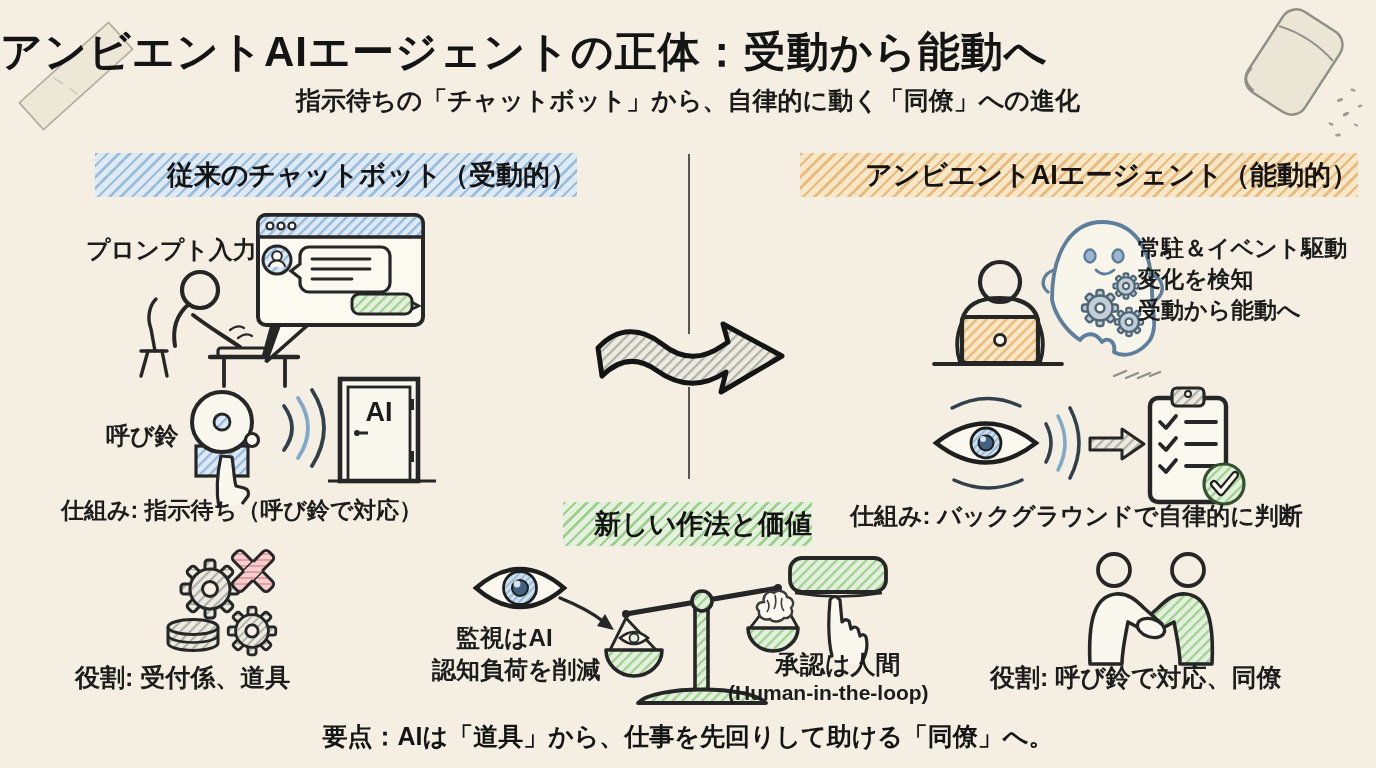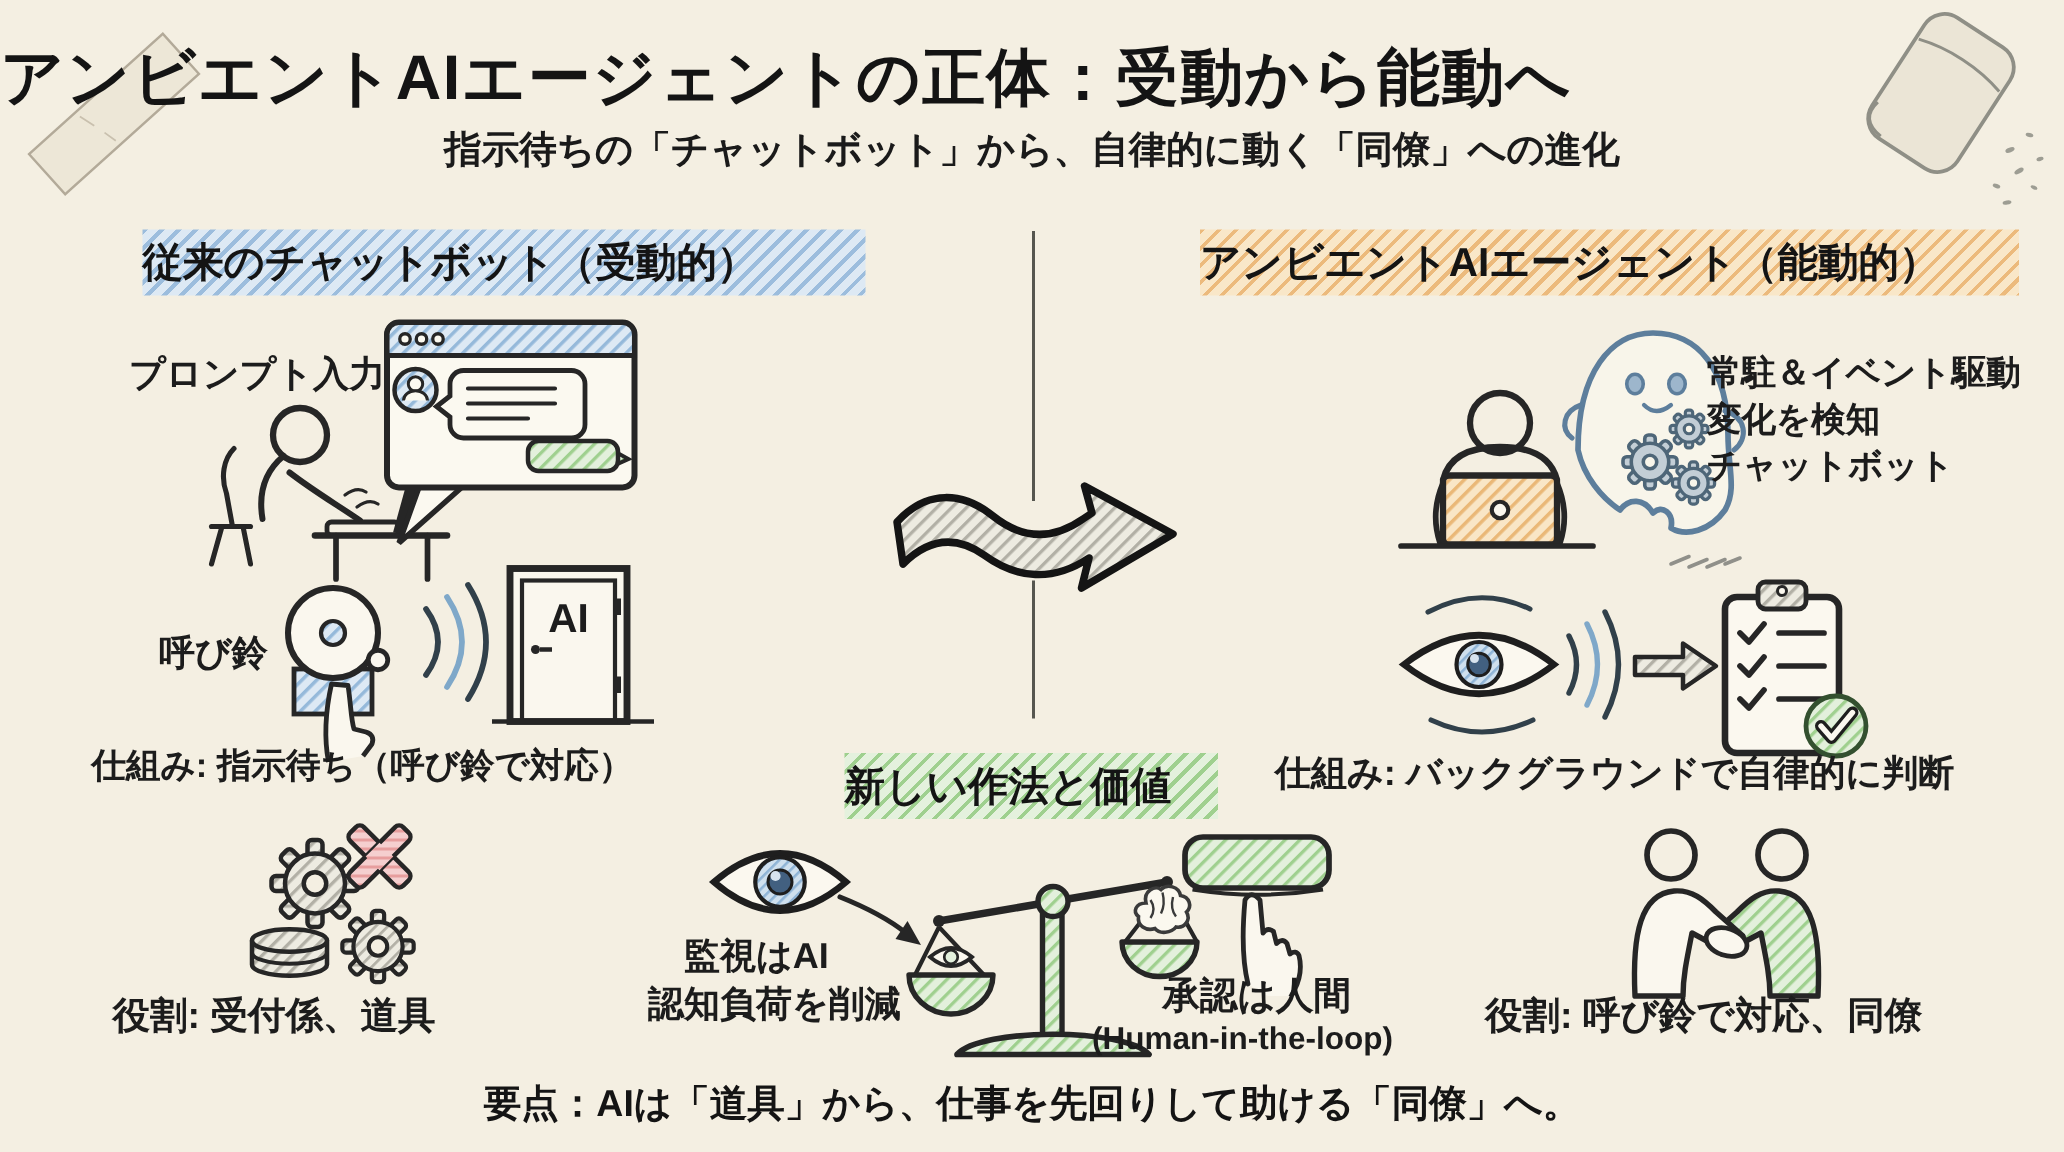"従来のチャットボット（受動的）" .hl { justify-content: flex-start -> flex-end }
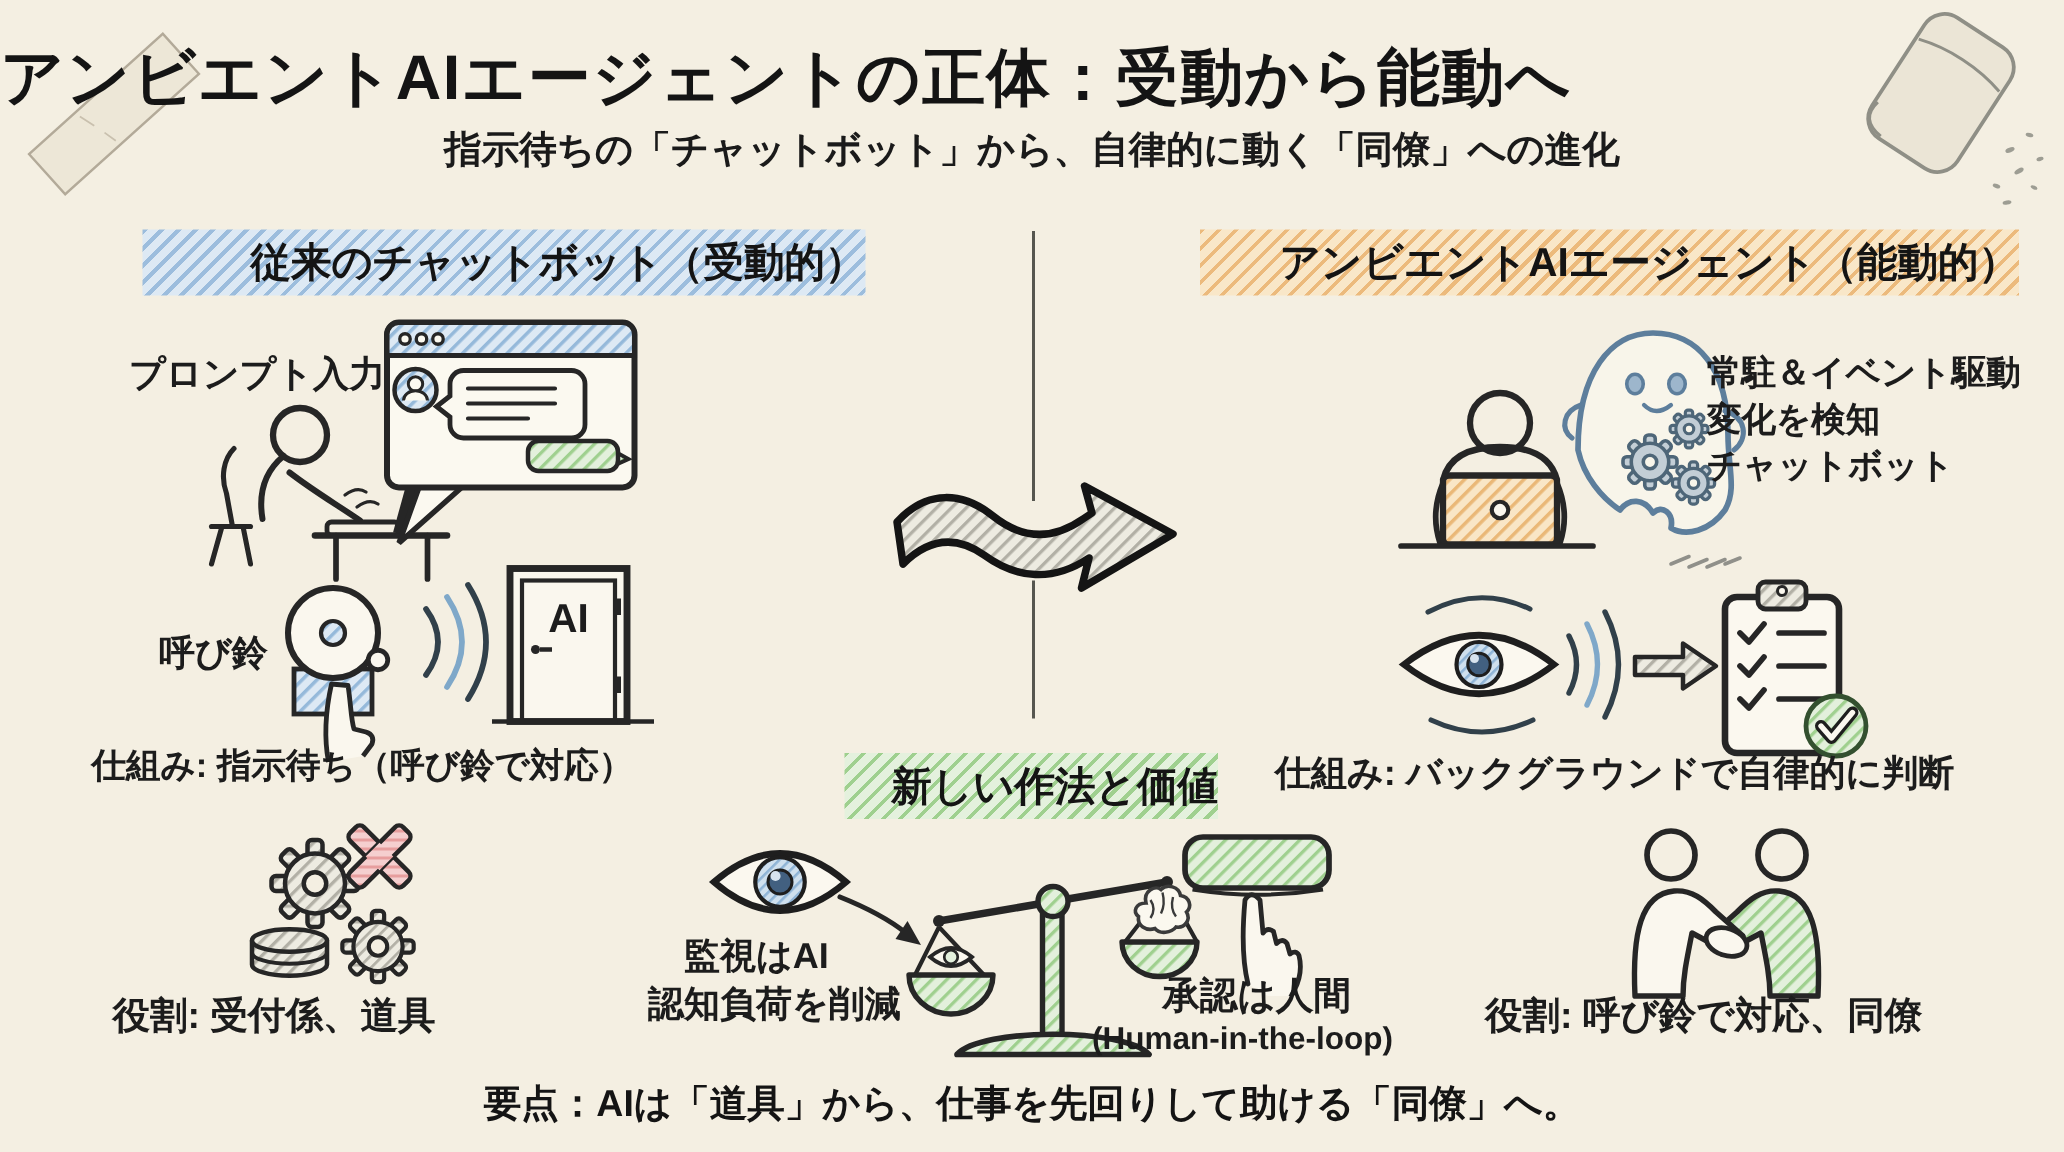"アンビエントAIエージェント（能動的）" .hl-orange { padding-left: none -> 12px }
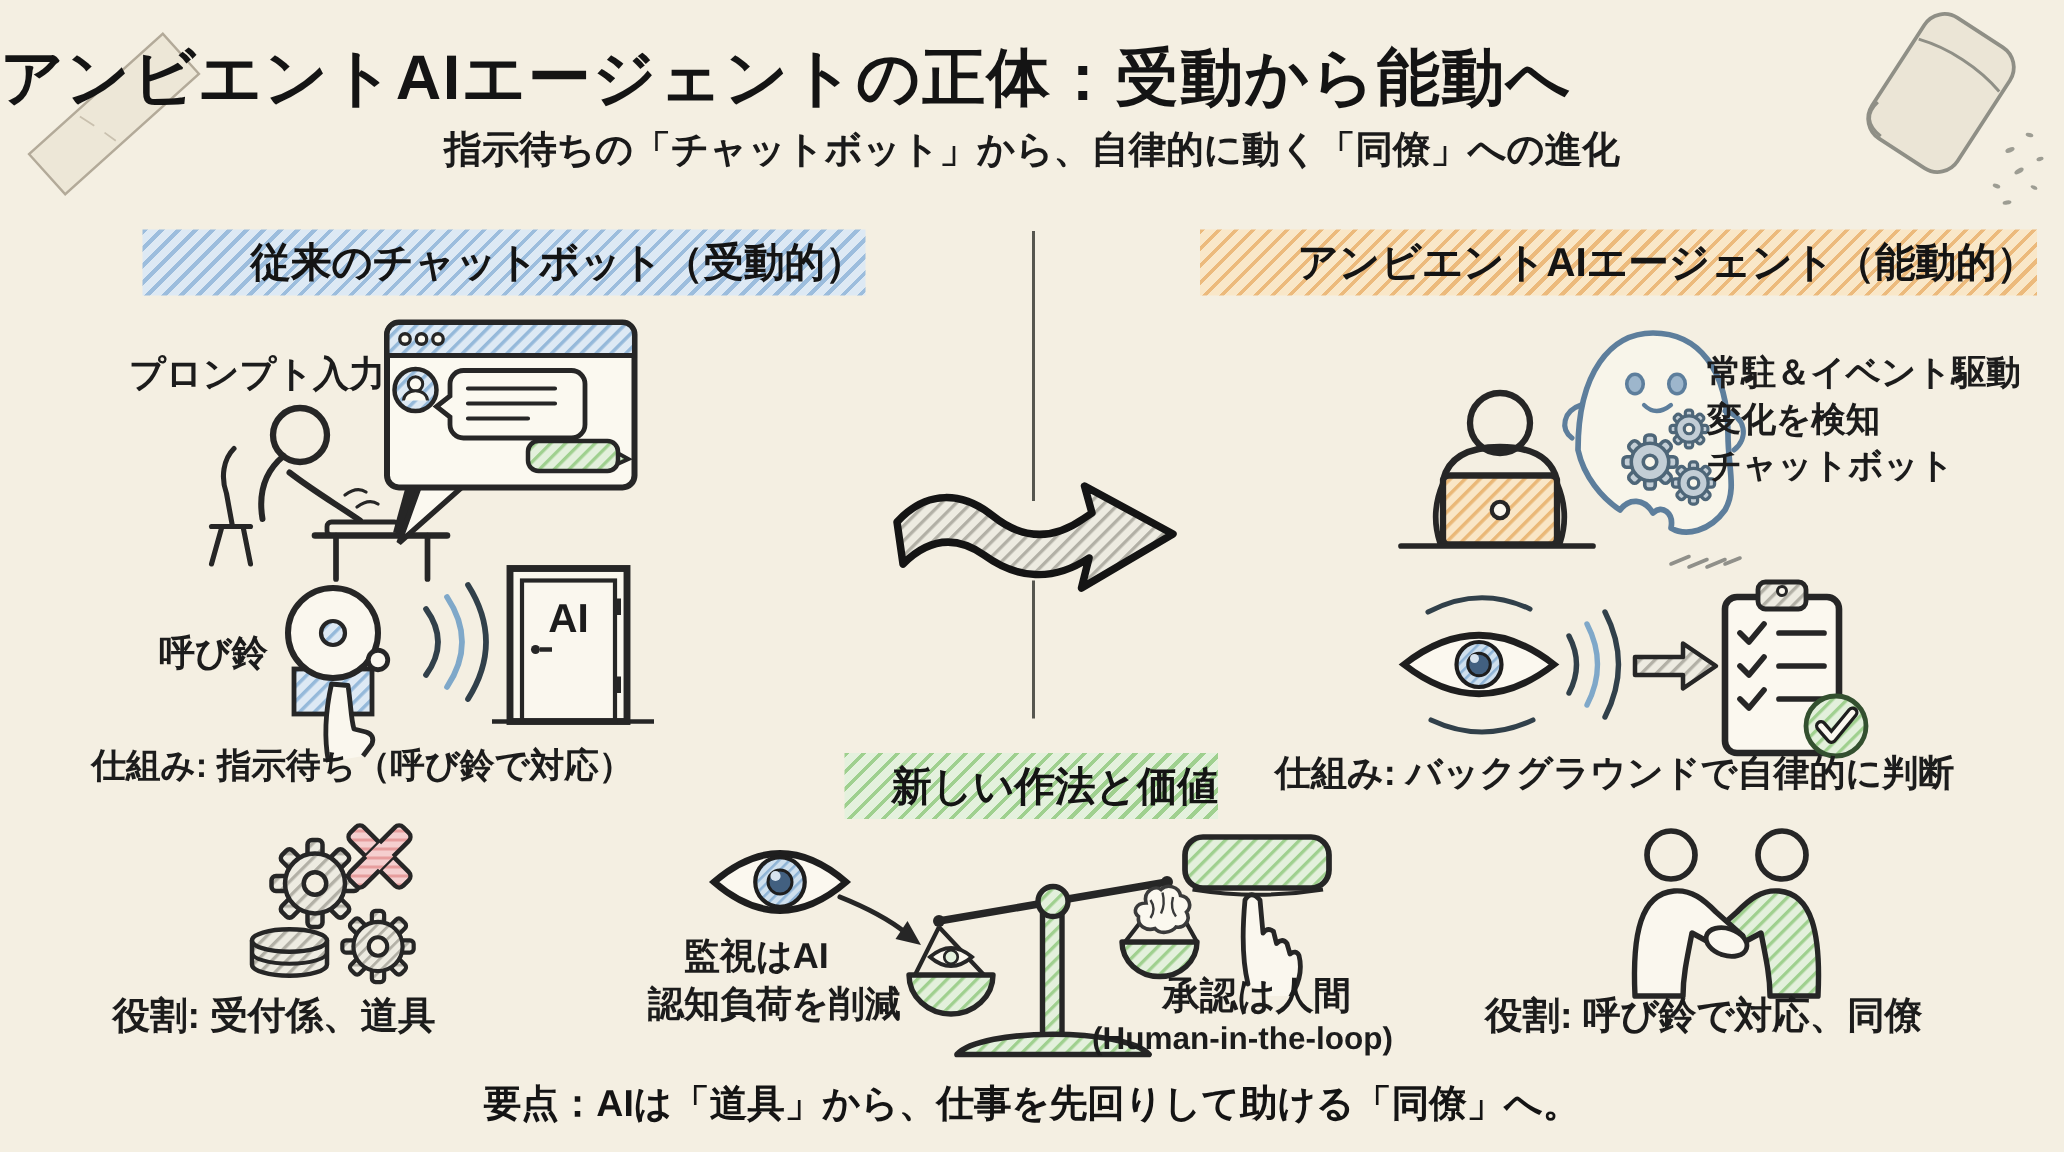"チャットボット" div { text: チャットボット -> 受動から能動へ }
